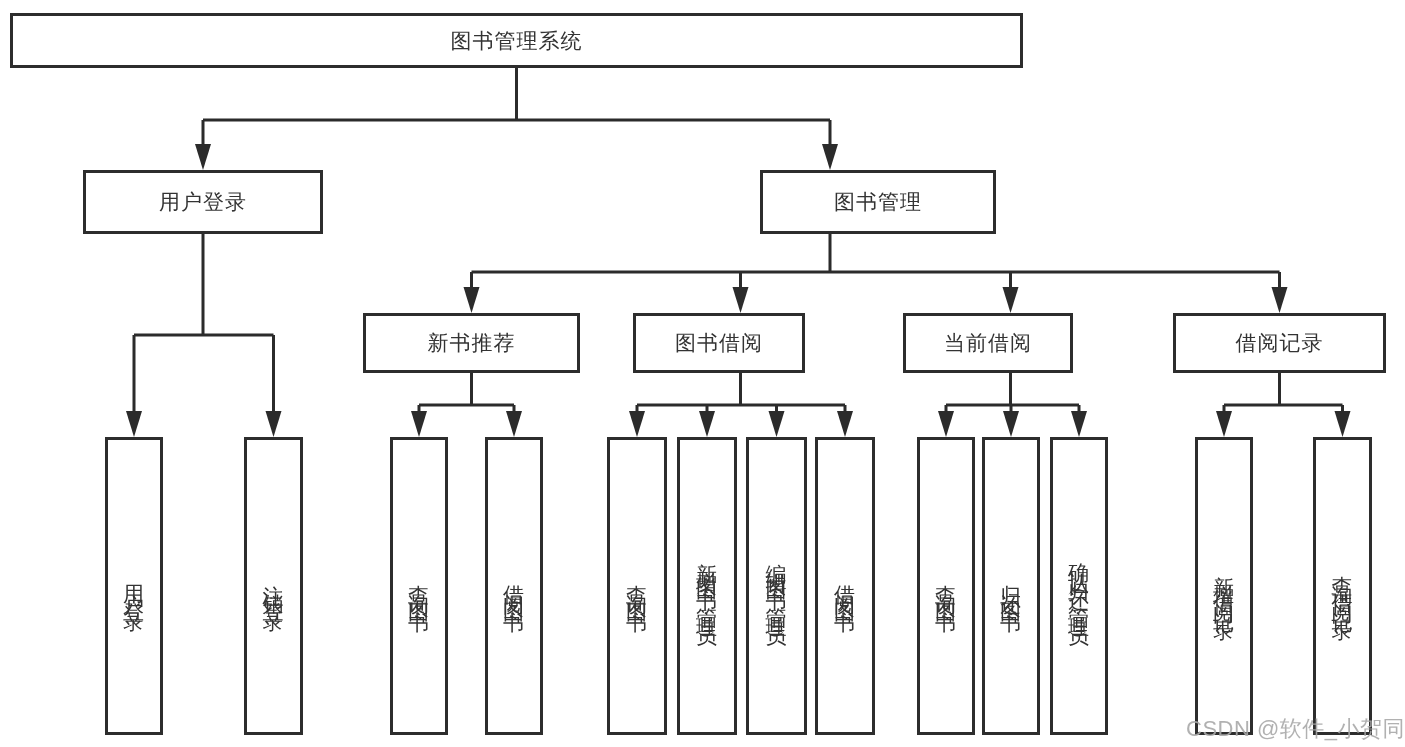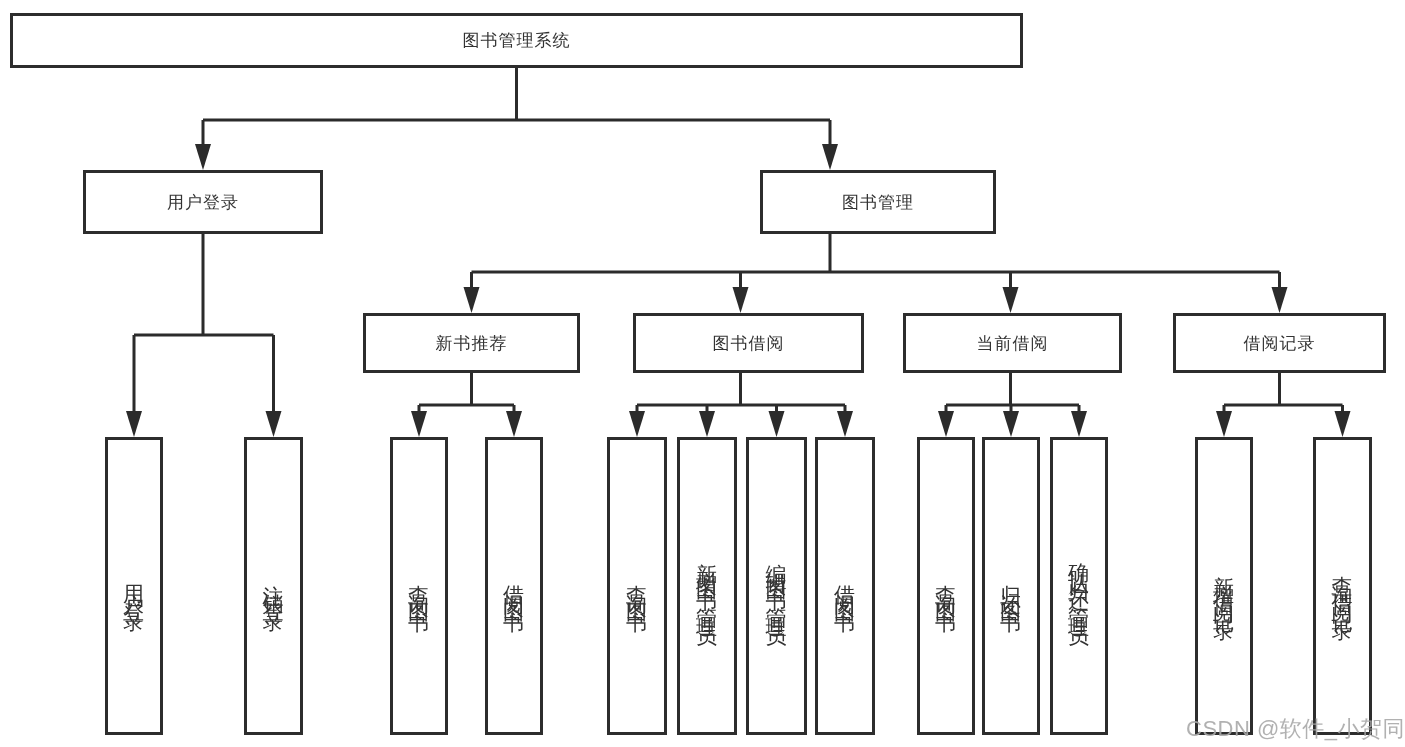"图书管理系统" .node.h { font-size: 17px -> 21px }
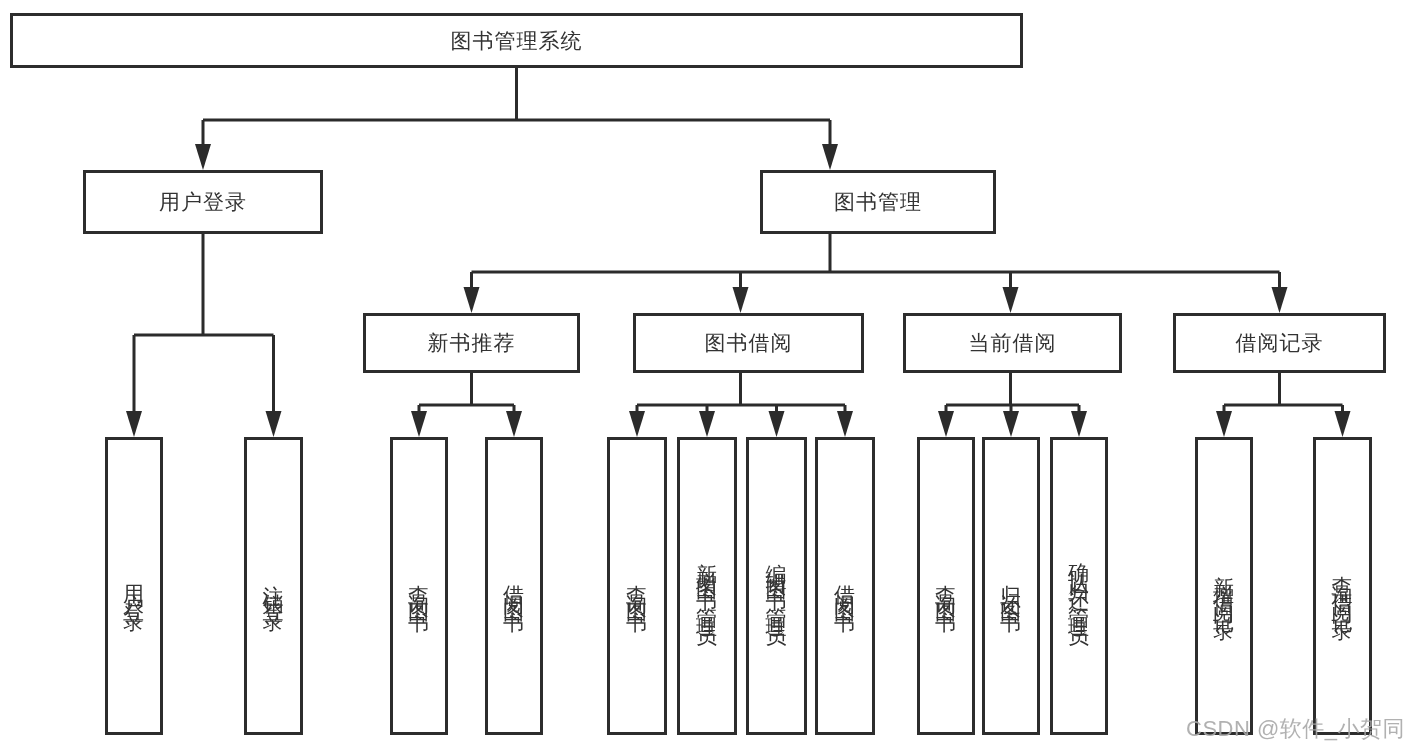"图书借阅" div.node { width: 231px -> 172px }
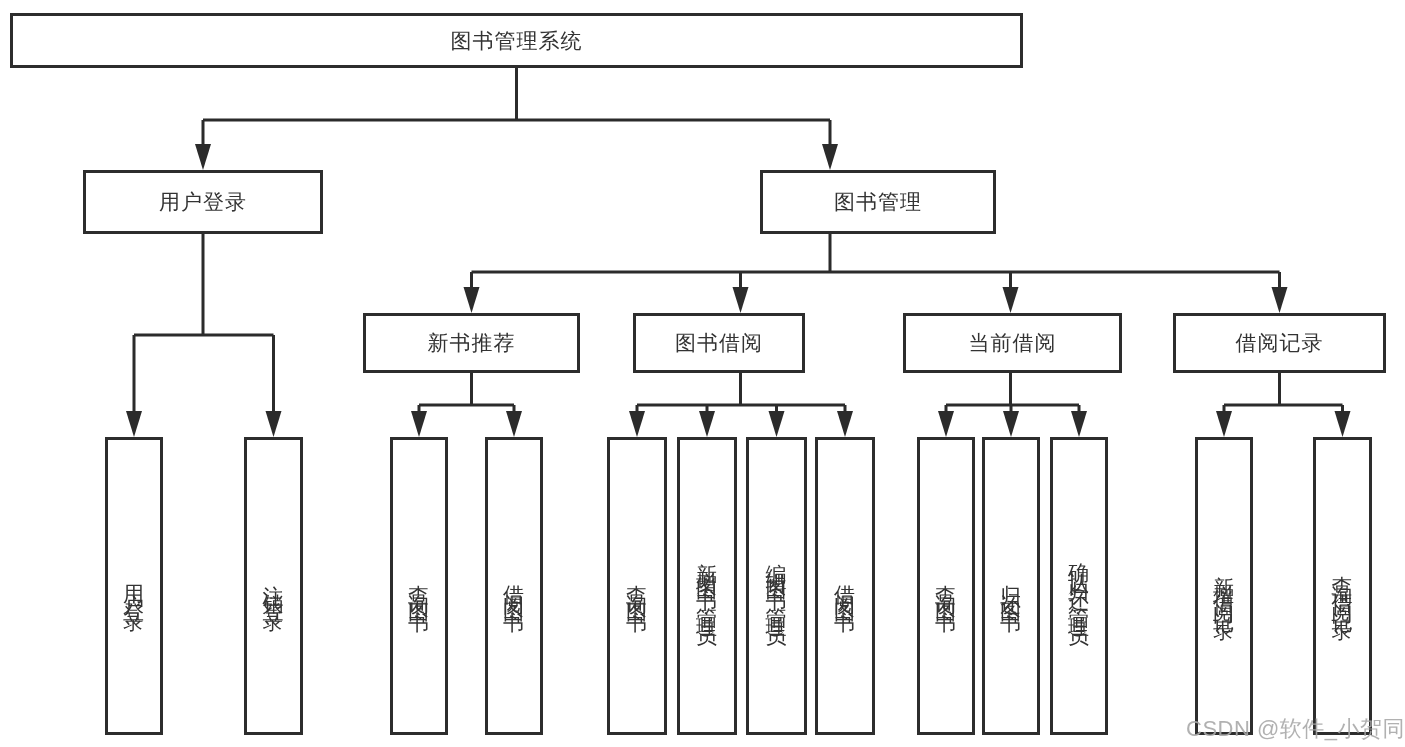"当前借阅" div.node { width: 219px -> 170px }
